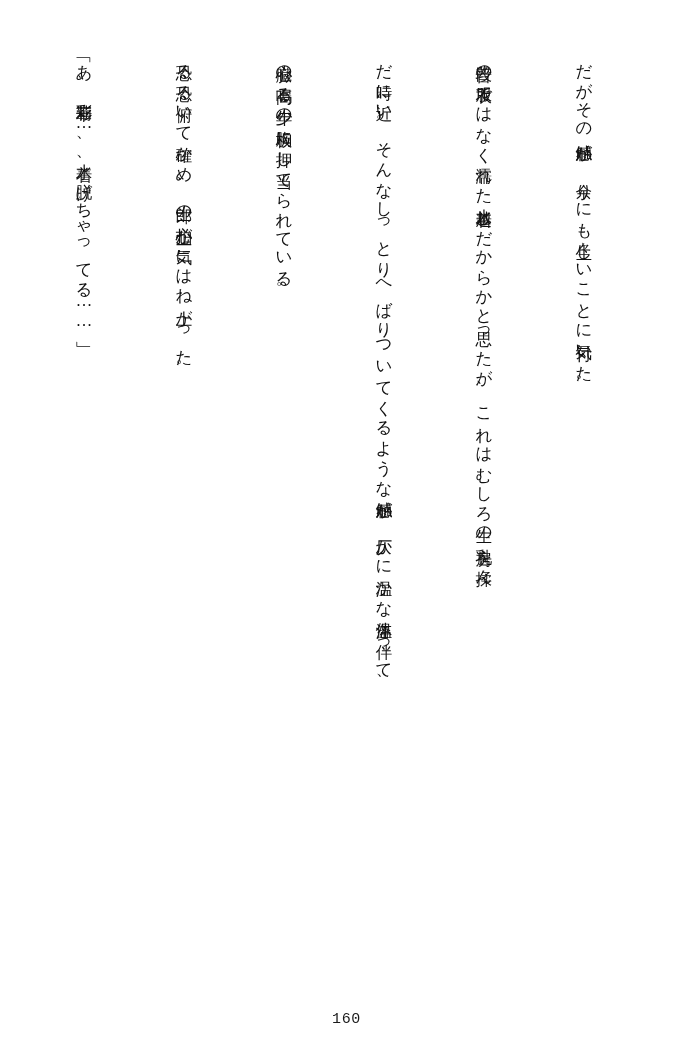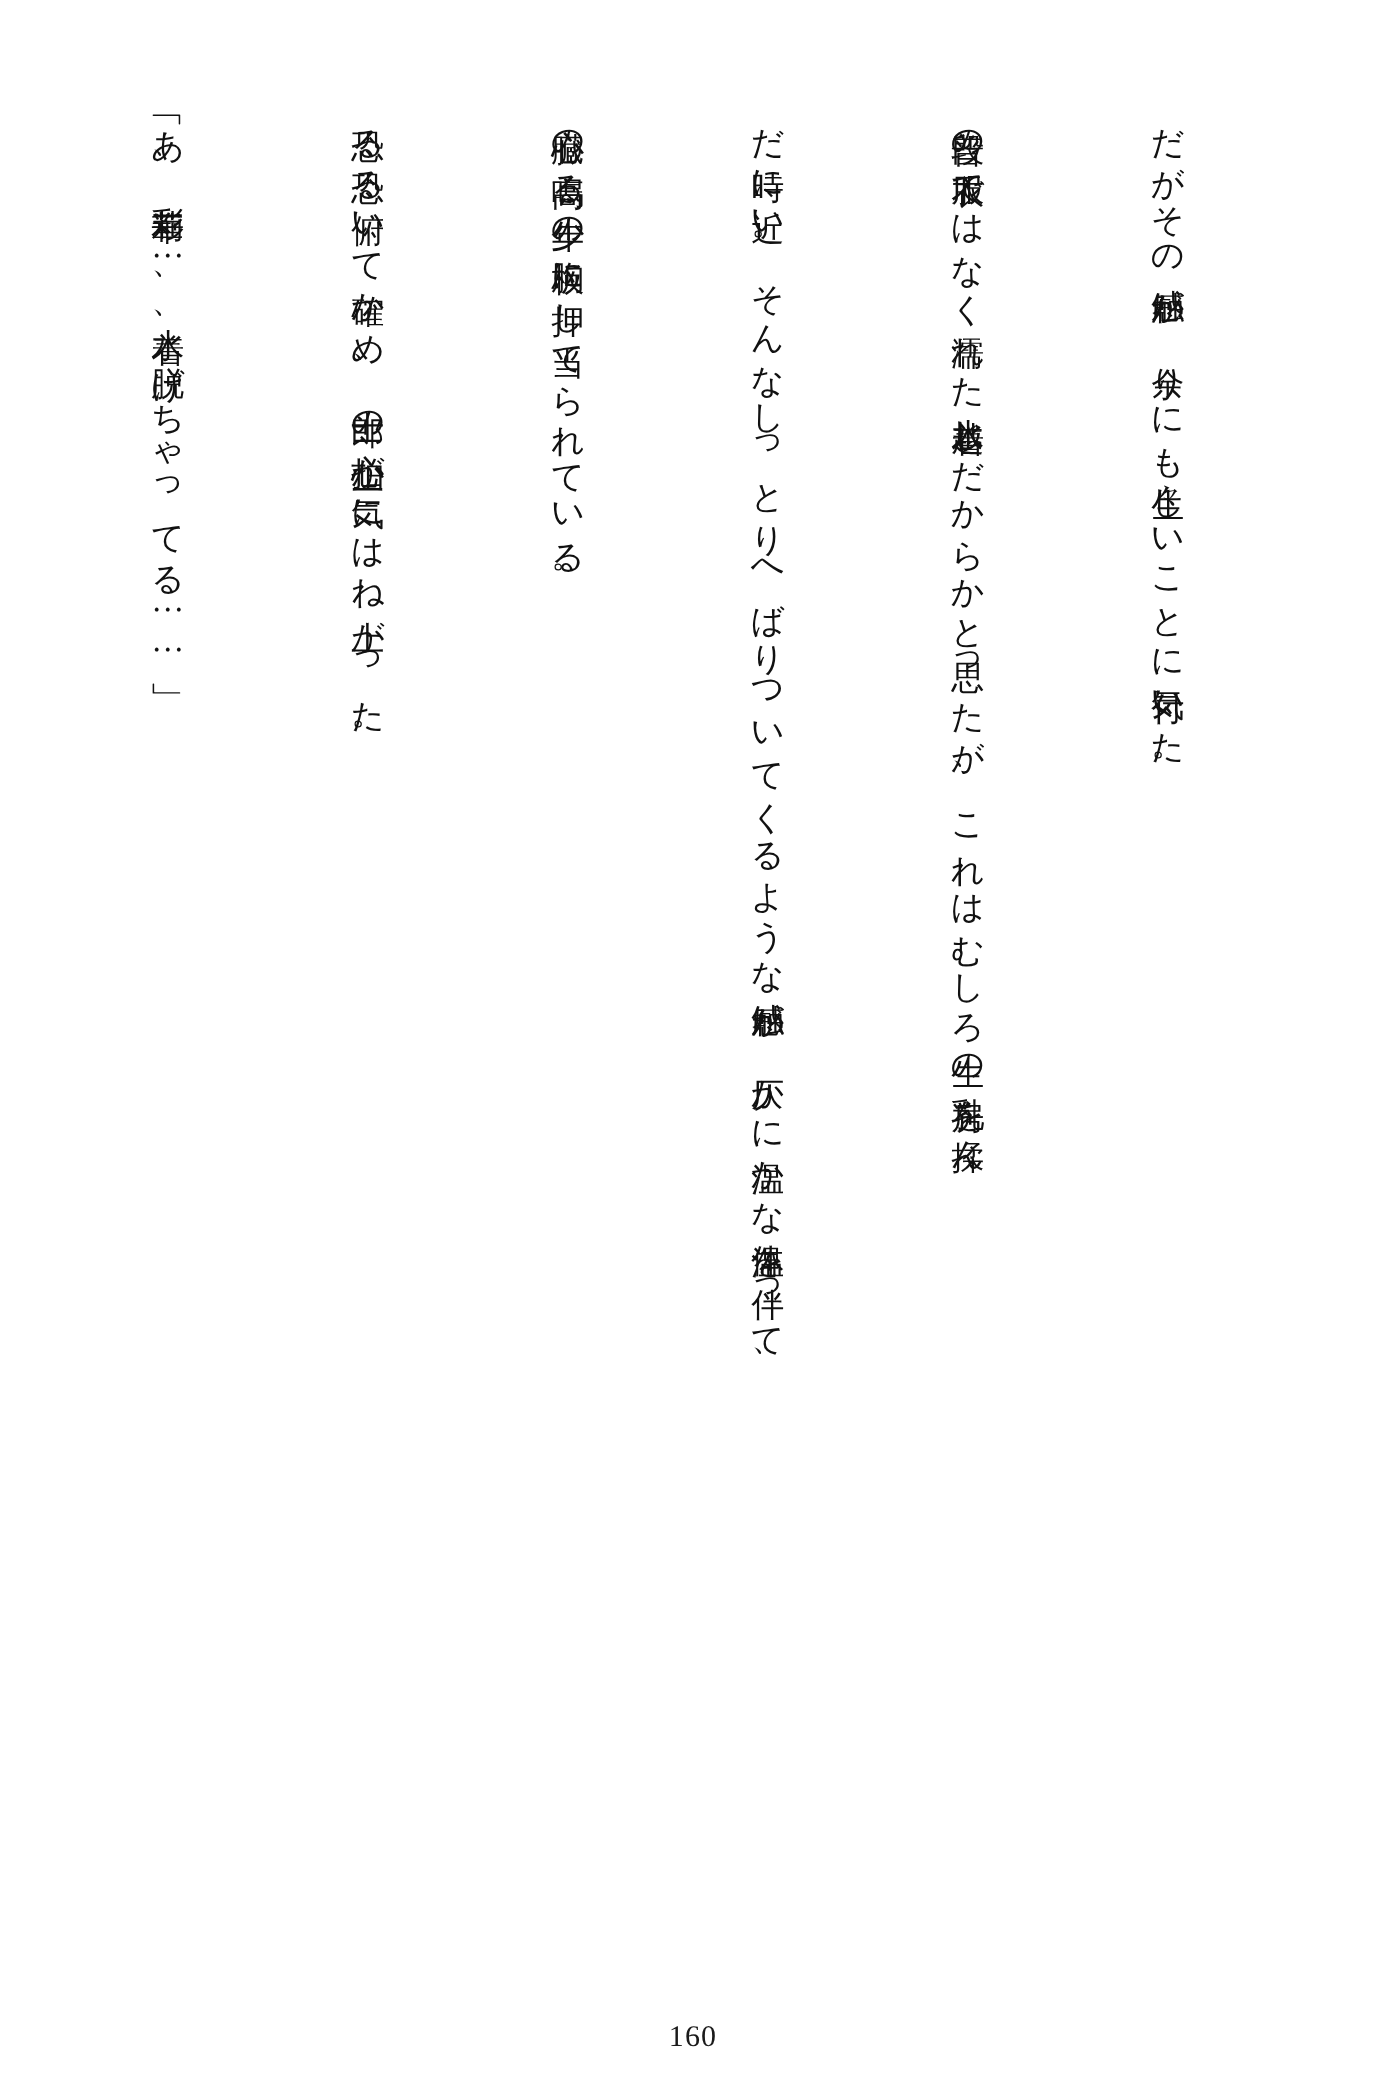"160" #page-number { font-family: Liberation Serif, serif -> Liberation Mono, monospace }
